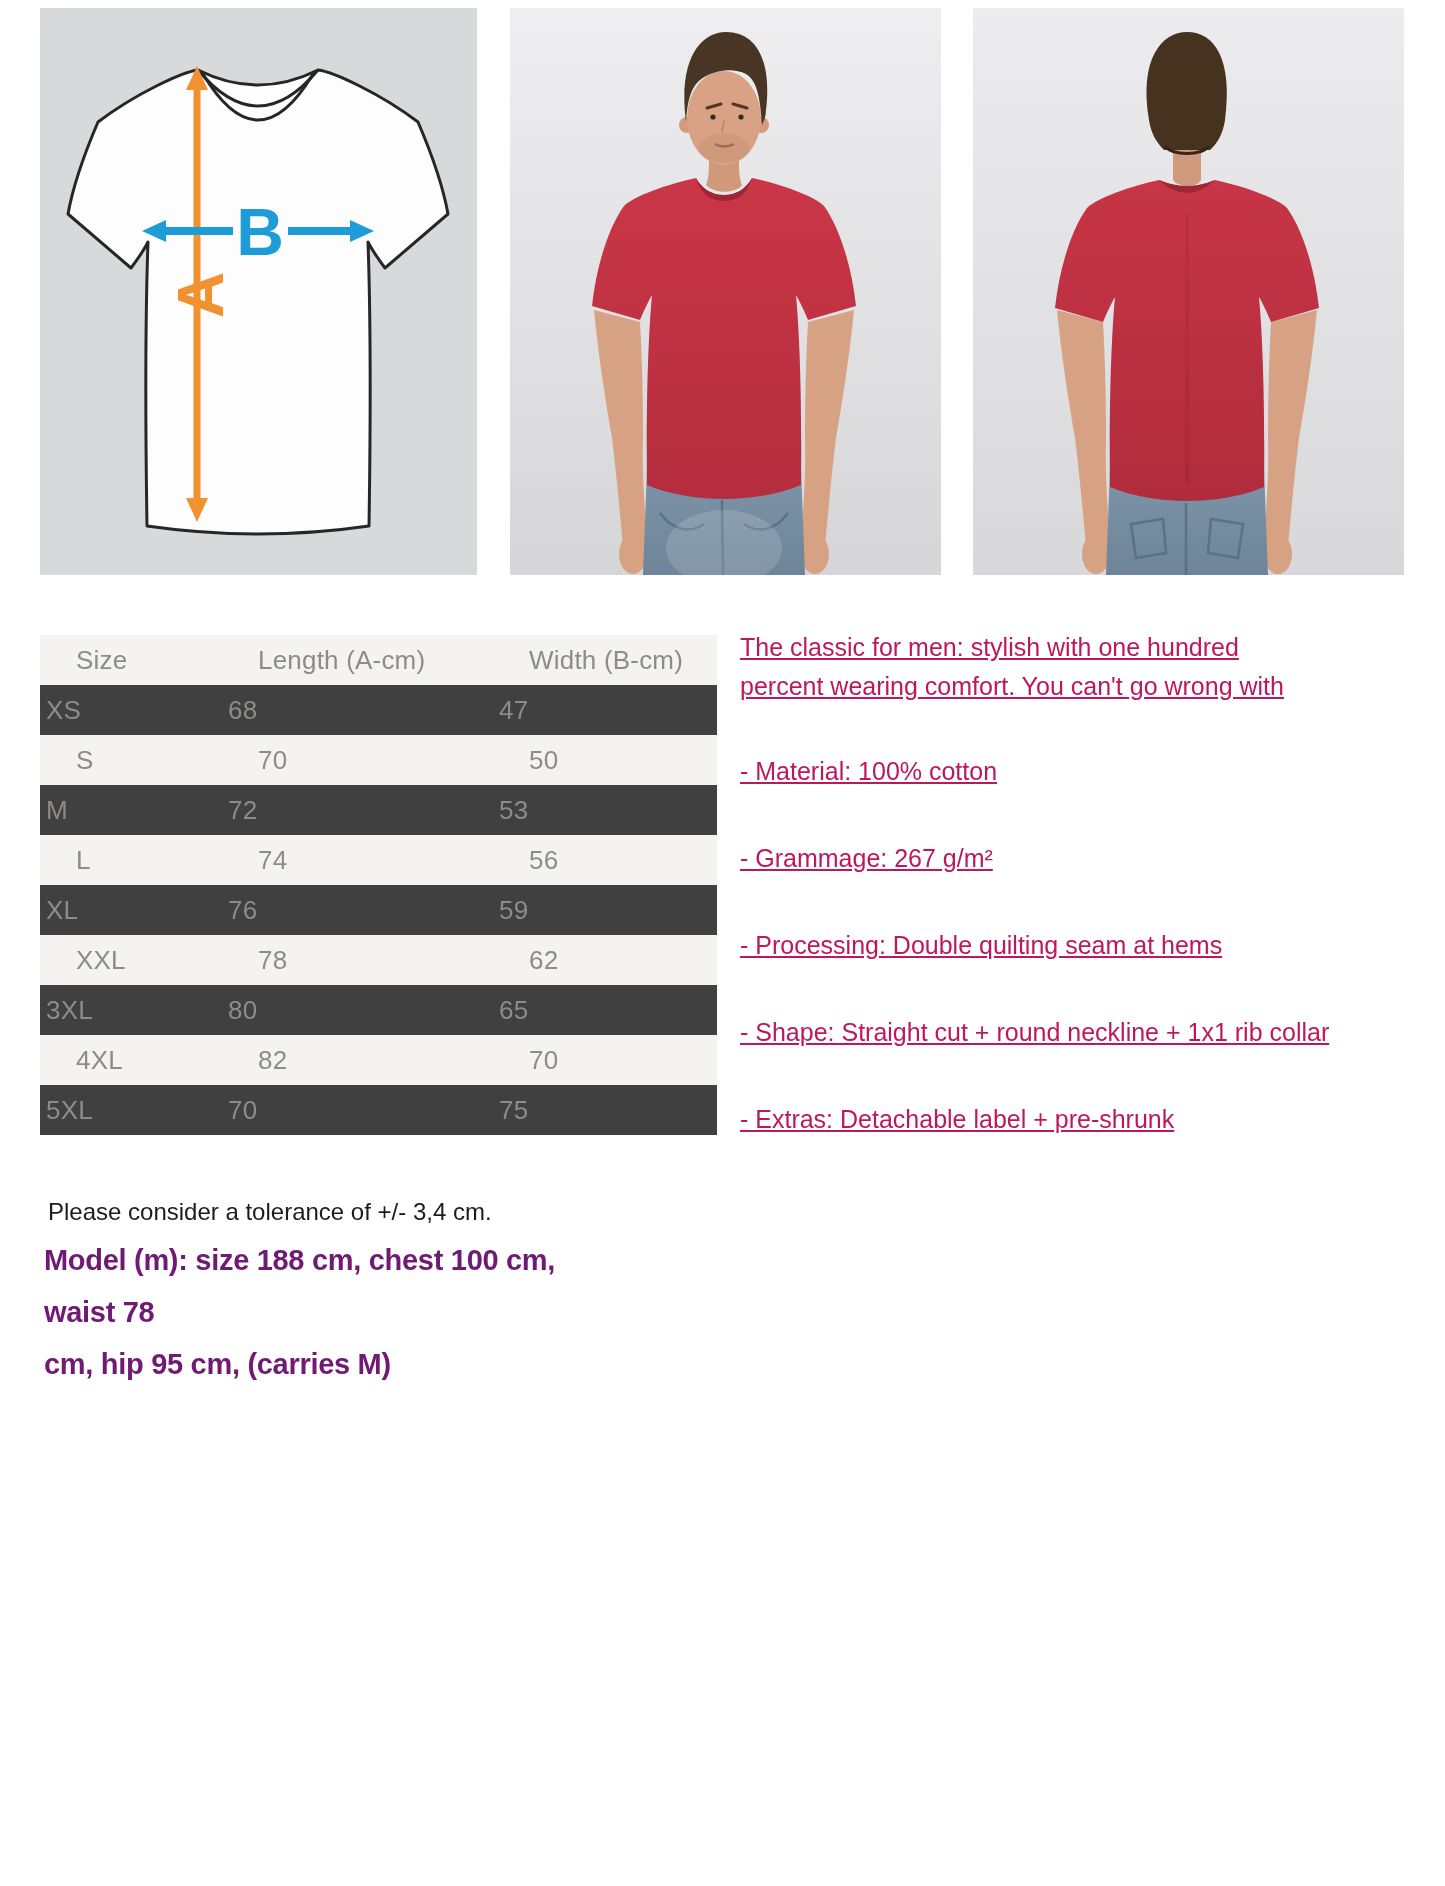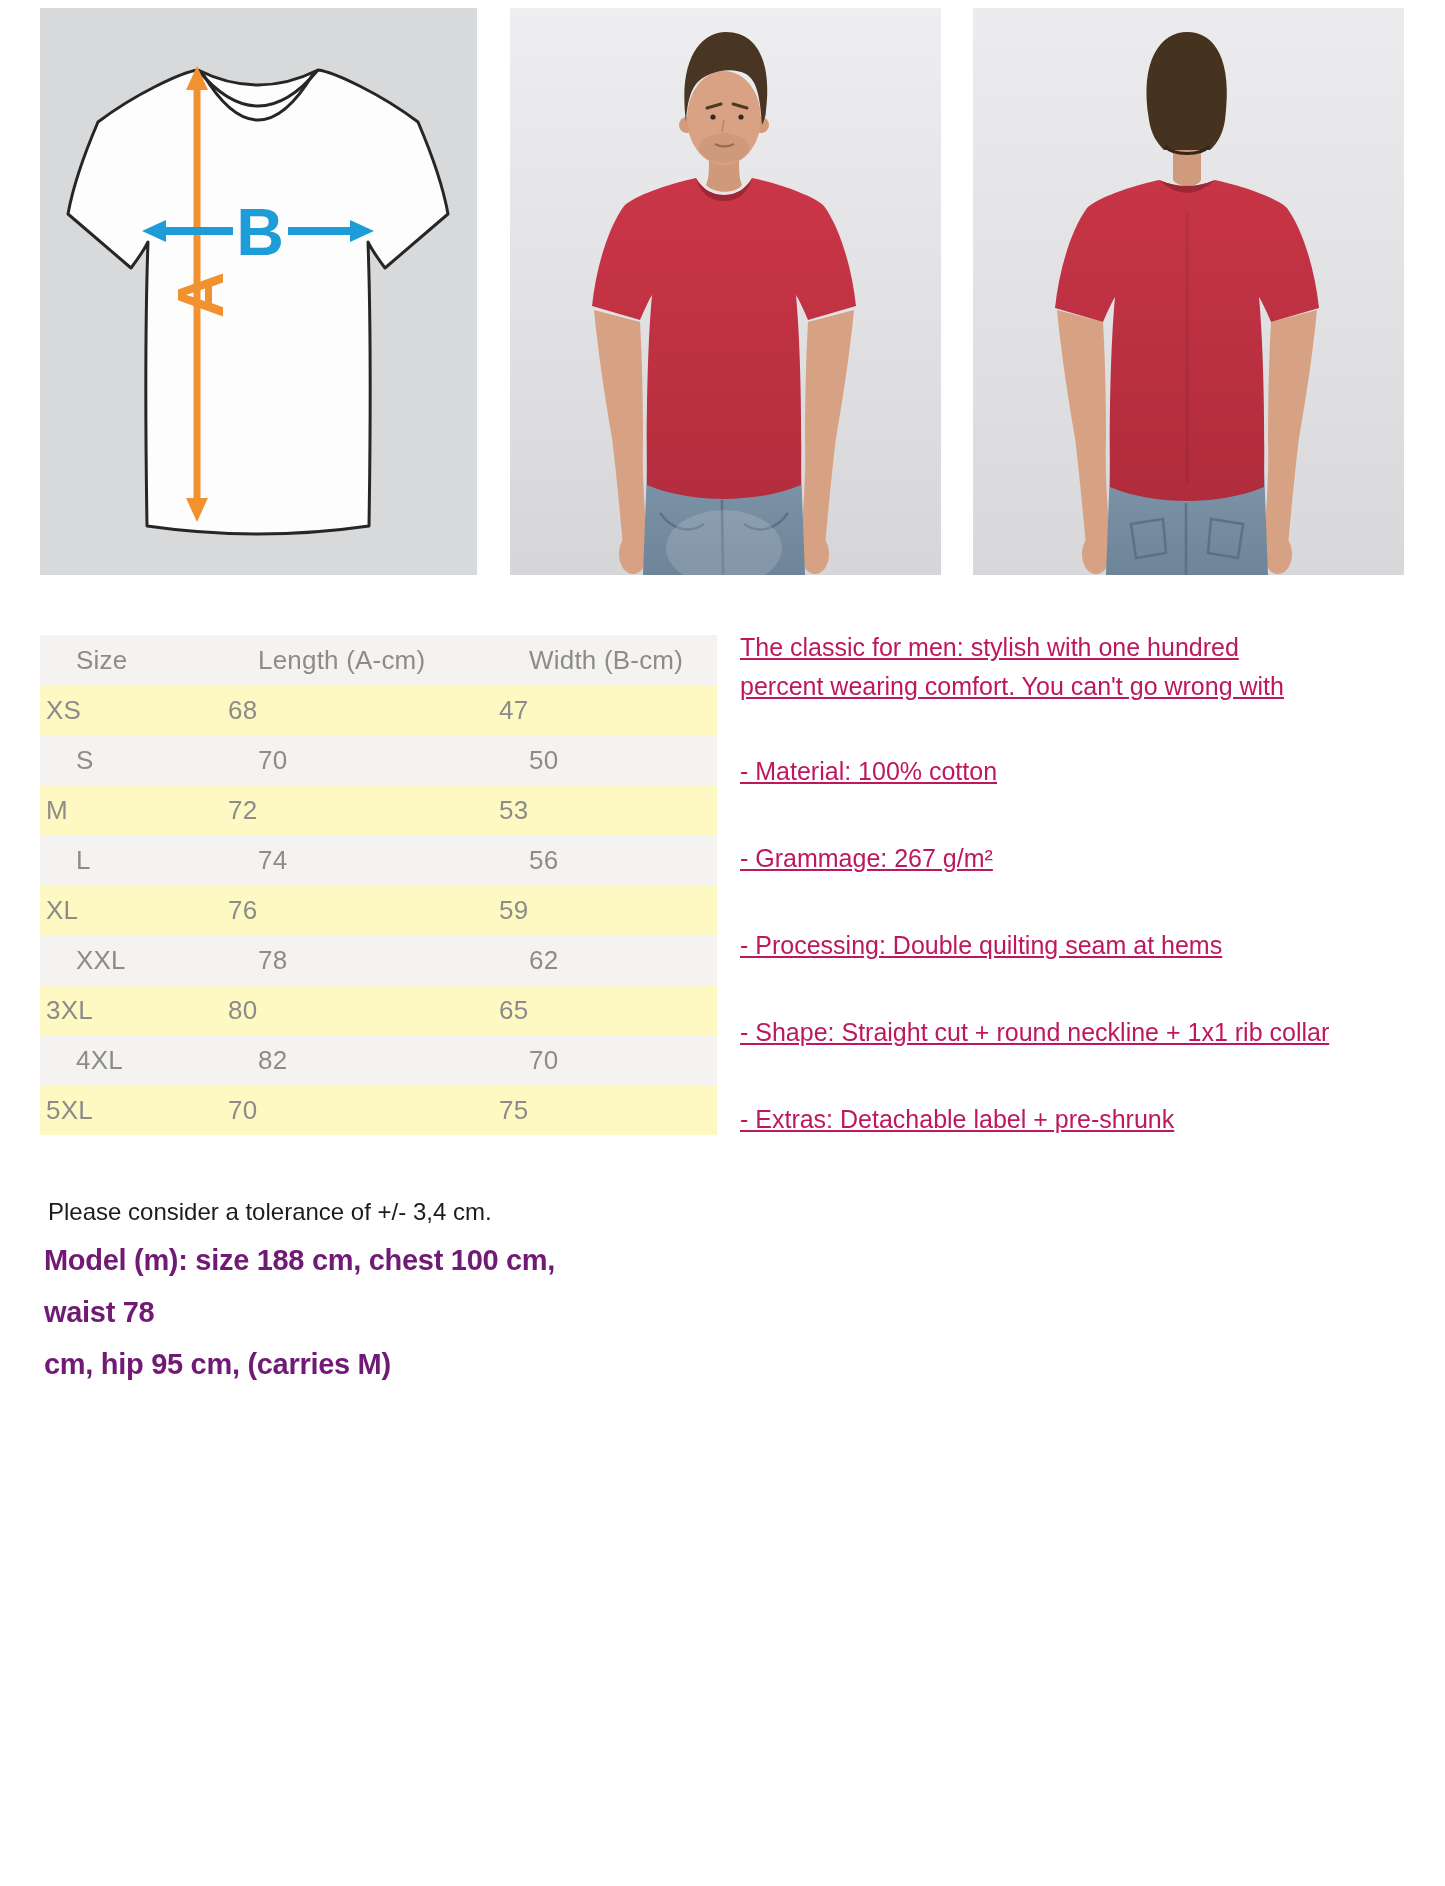"XS" table.size-table tr.dark td { background: #fef9c3 -> #404040 }
